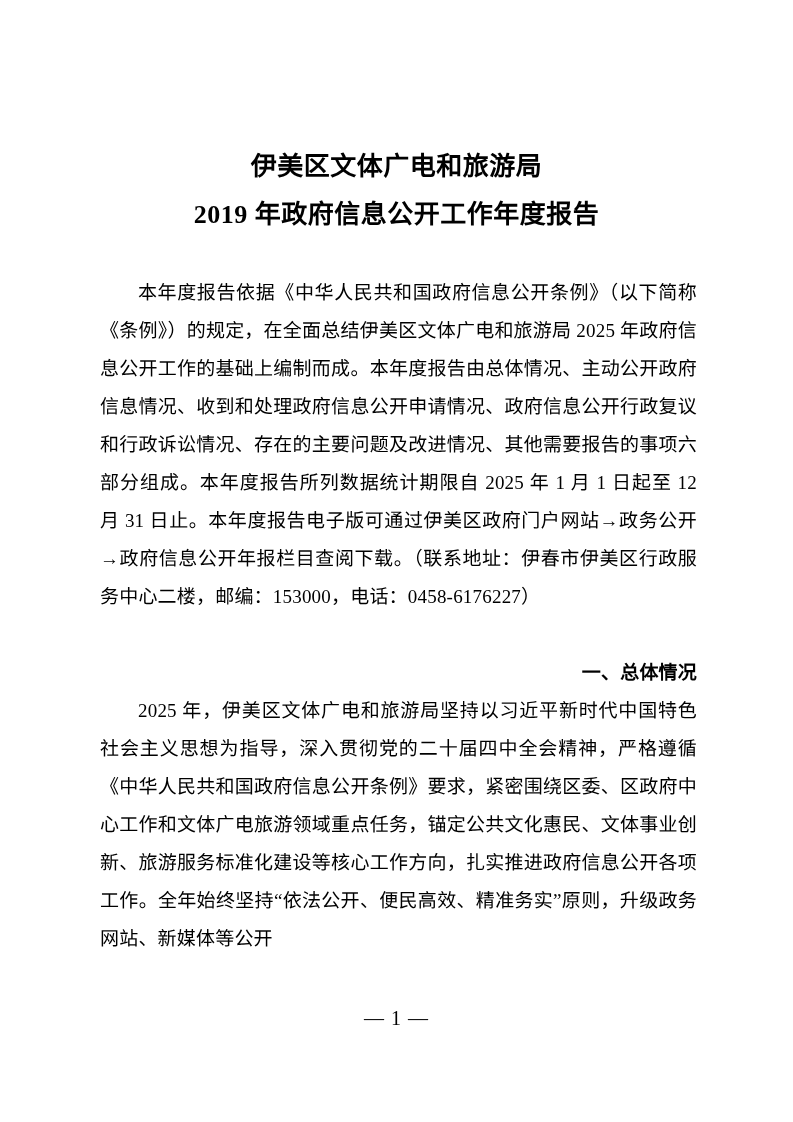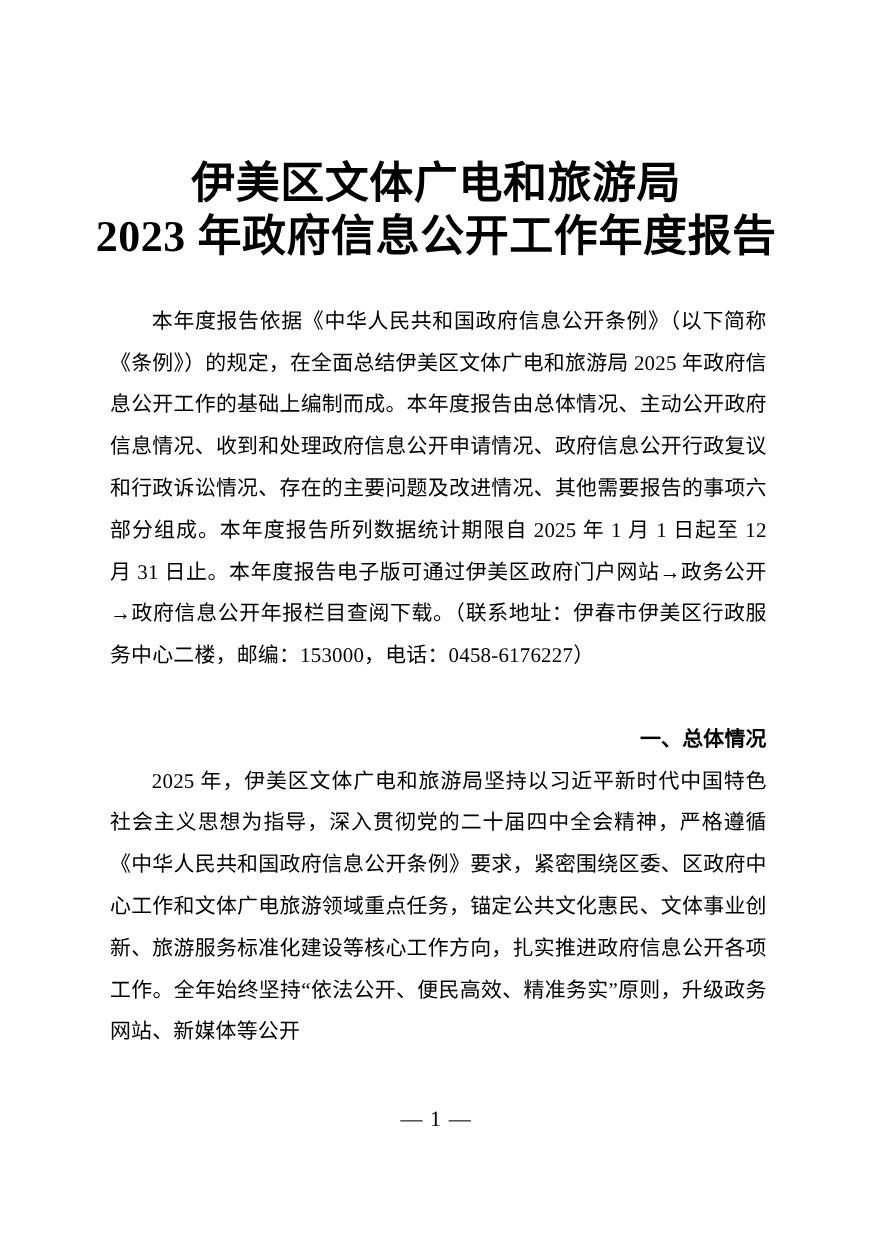"伊美区文体广电和旅游局" .title-line { font-size: 40px -> 26px }
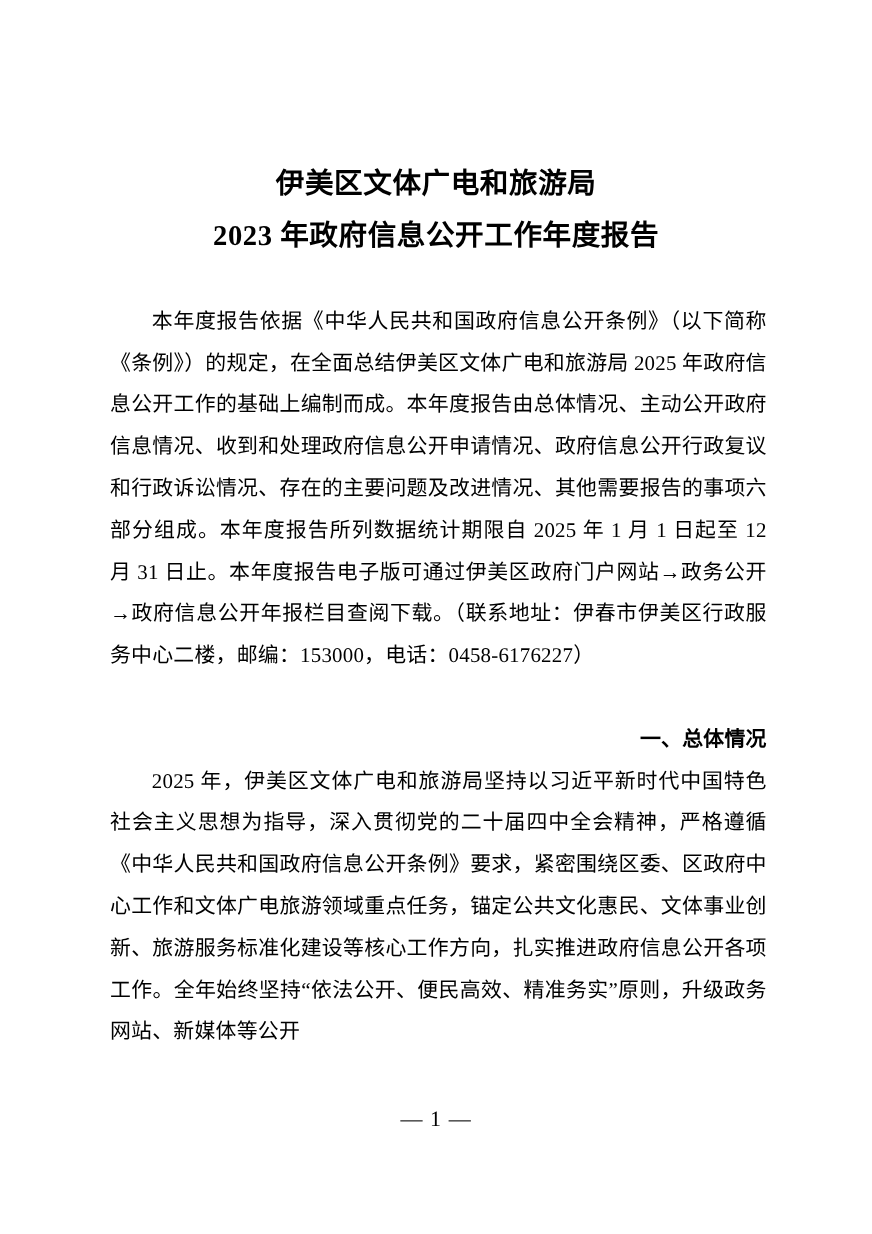"2023 年政府信息公开工作年度报告" div.title-line { text: 2023 -> 2019 }
